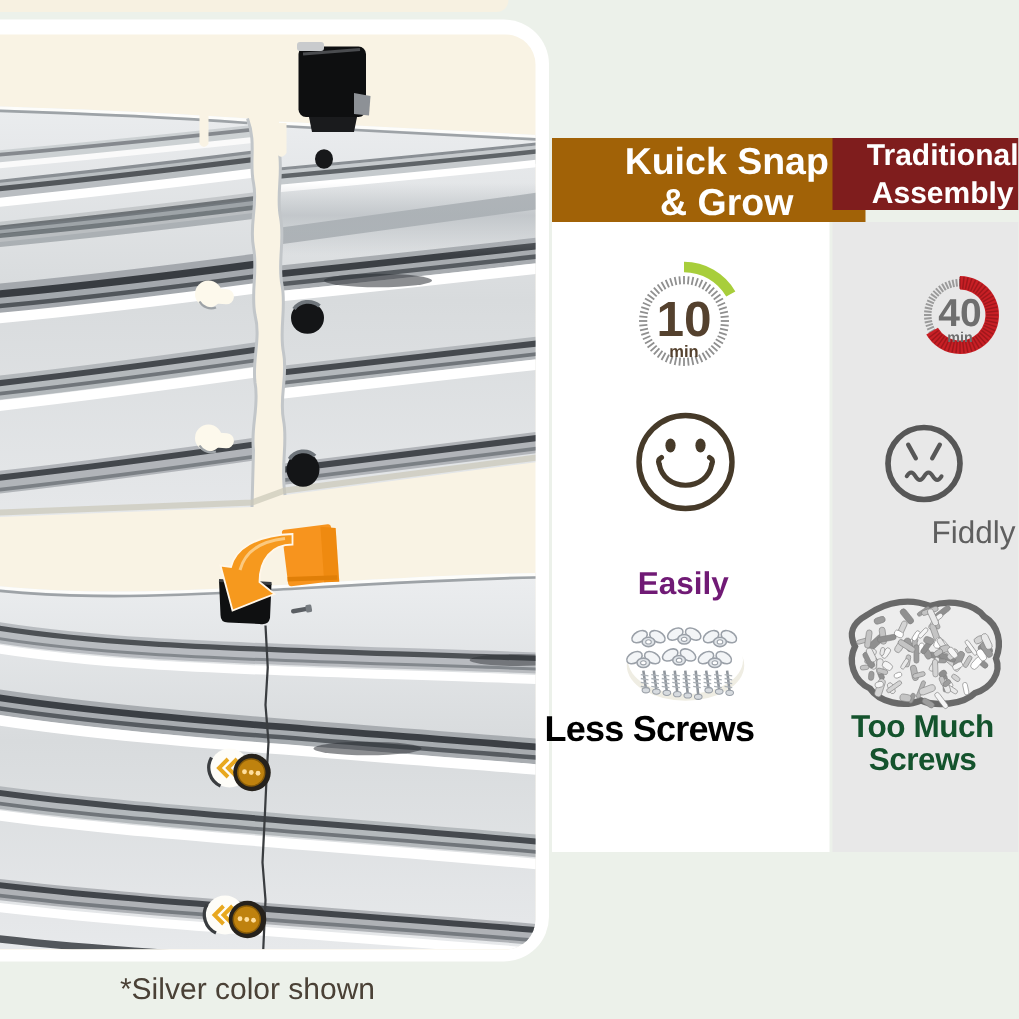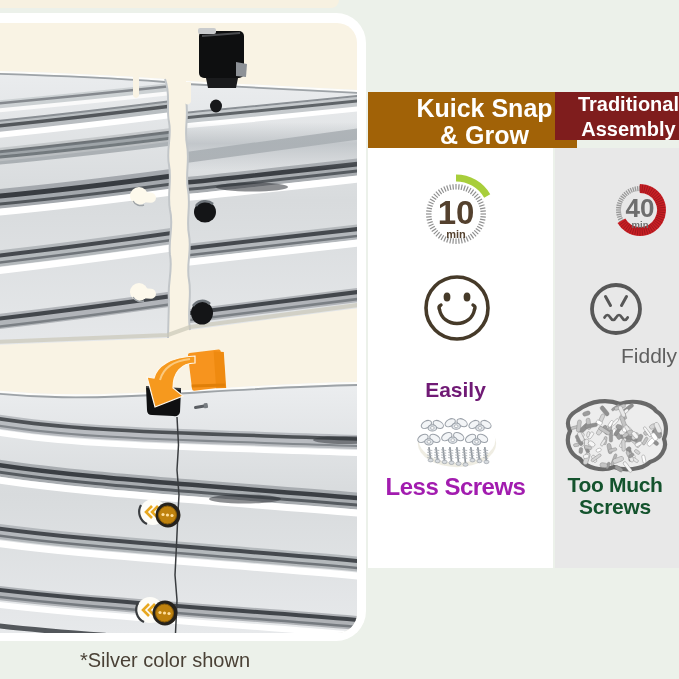"Less Screws" div.abs { color: #a21caf -> #000000; text-align: center -> left }
